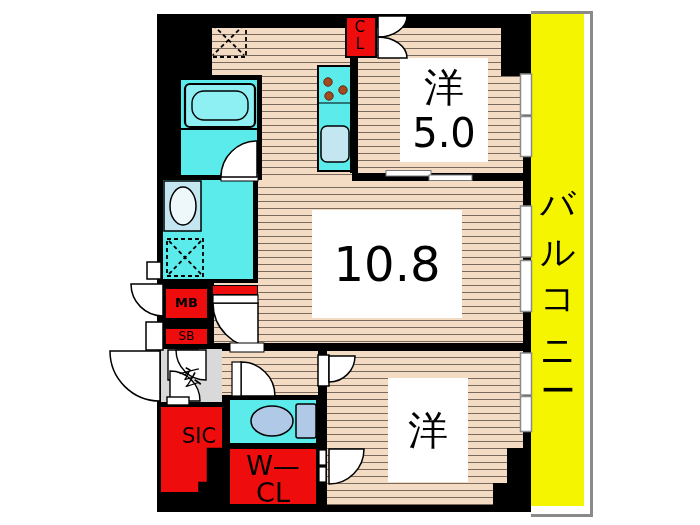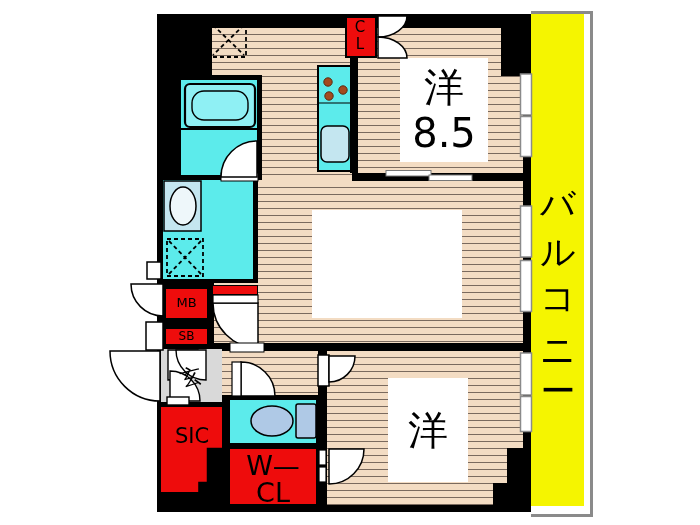"8.5" div.lbl { text: 8.5 -> 5.0 }
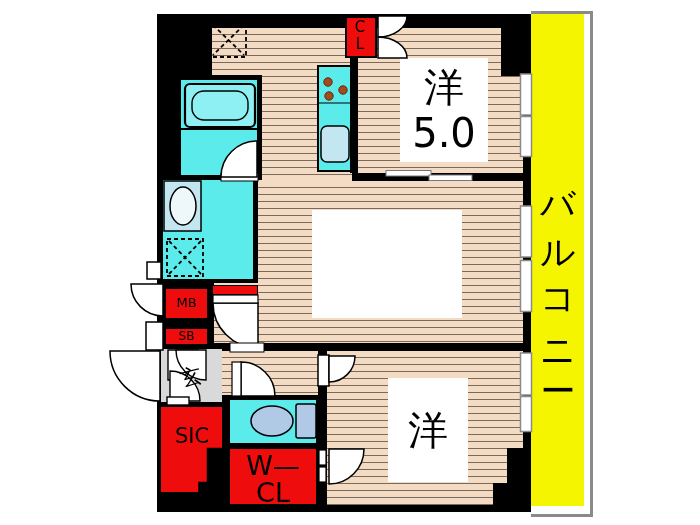"10.8" div.lbl { html: none -> <div>10.8</div> }
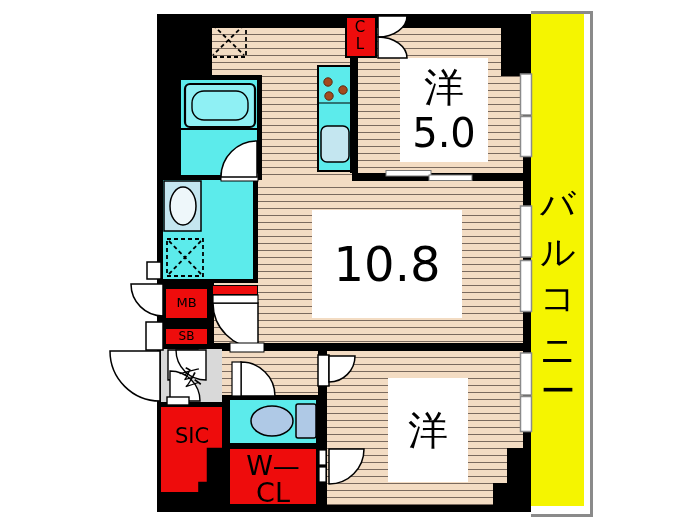"MB" div.abs { font-weight: none -> bold }
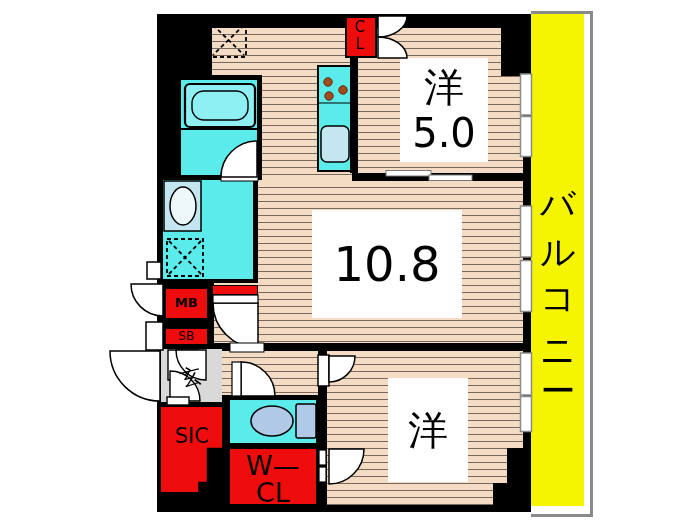"SIC" div.abs { left: 161px -> 168px }
